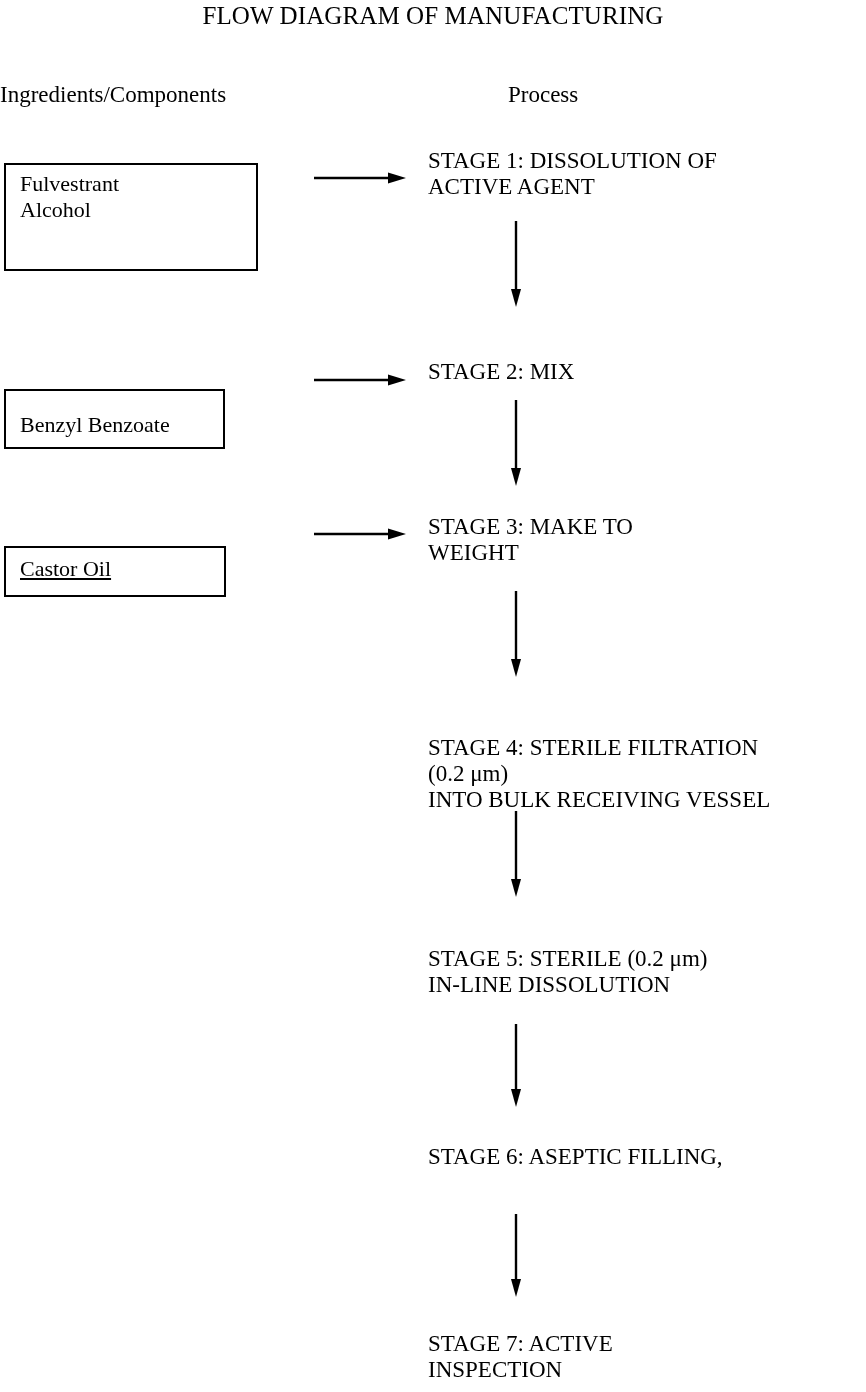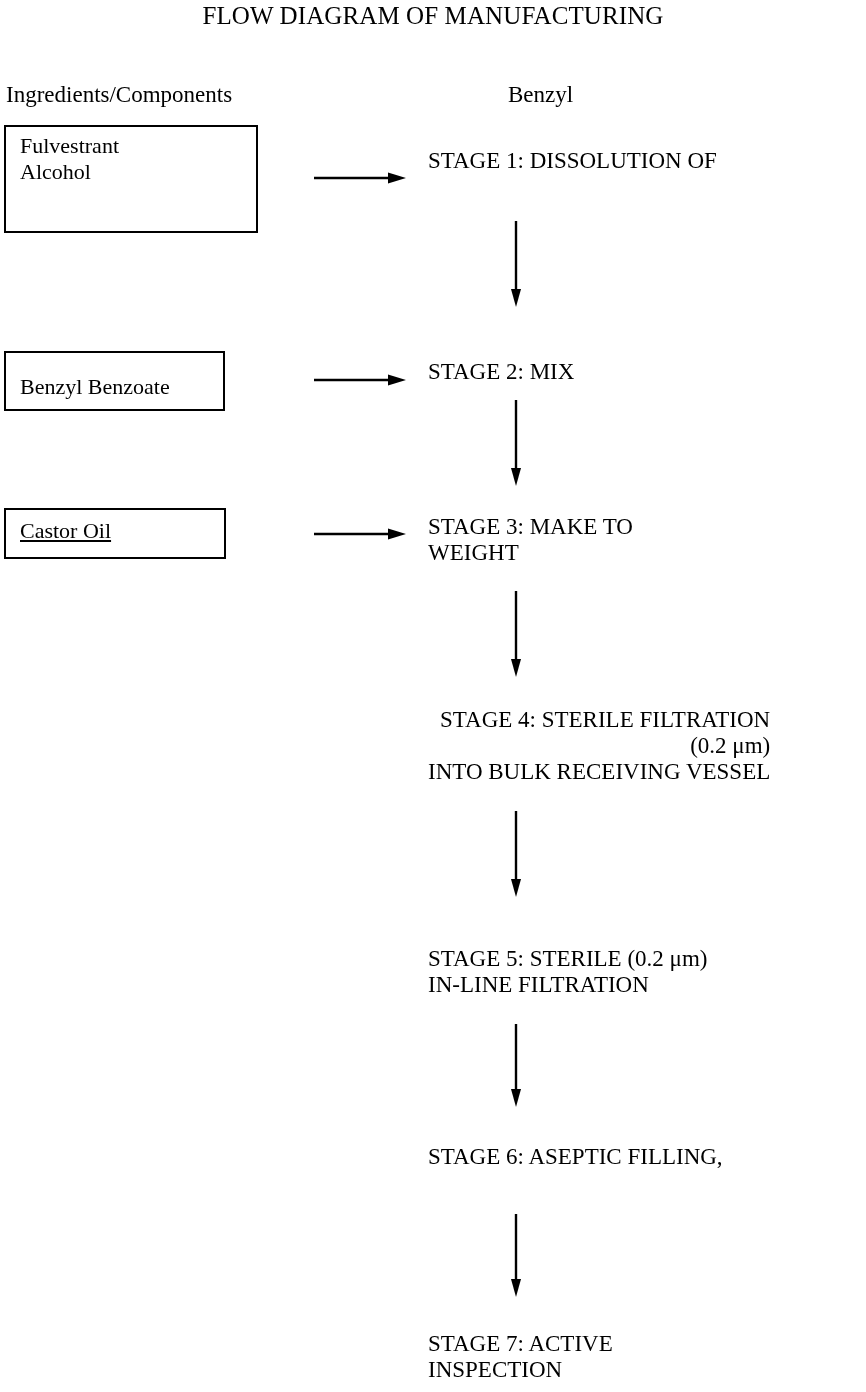"Ingredients/Components" .col-head-ingredients { left: 6px -> 0 }
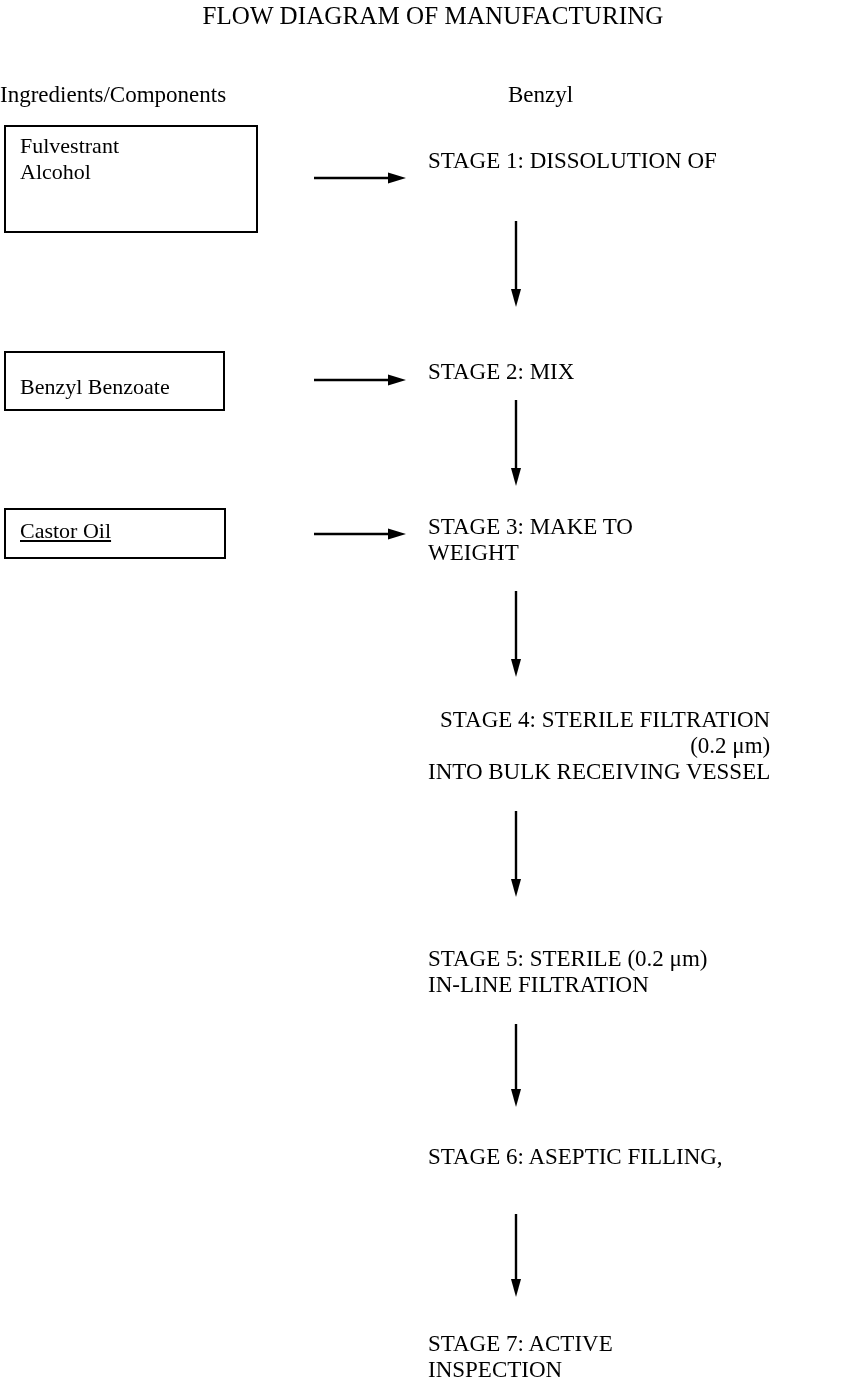"Benzyl" div.col-head { text: Benzyl -> Process }
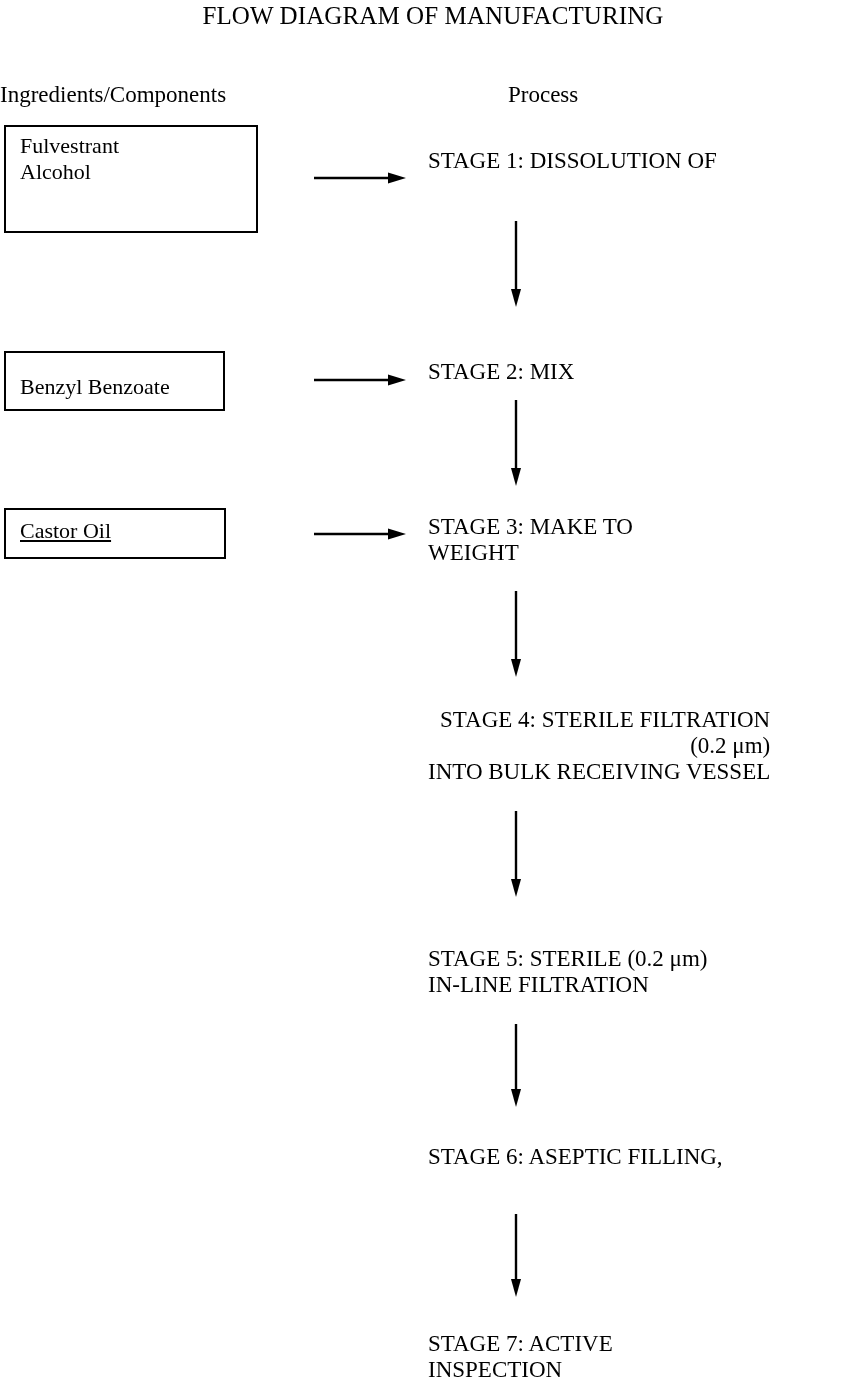"Fulvestrant" .ing-box { margin-top: none -> 38px }
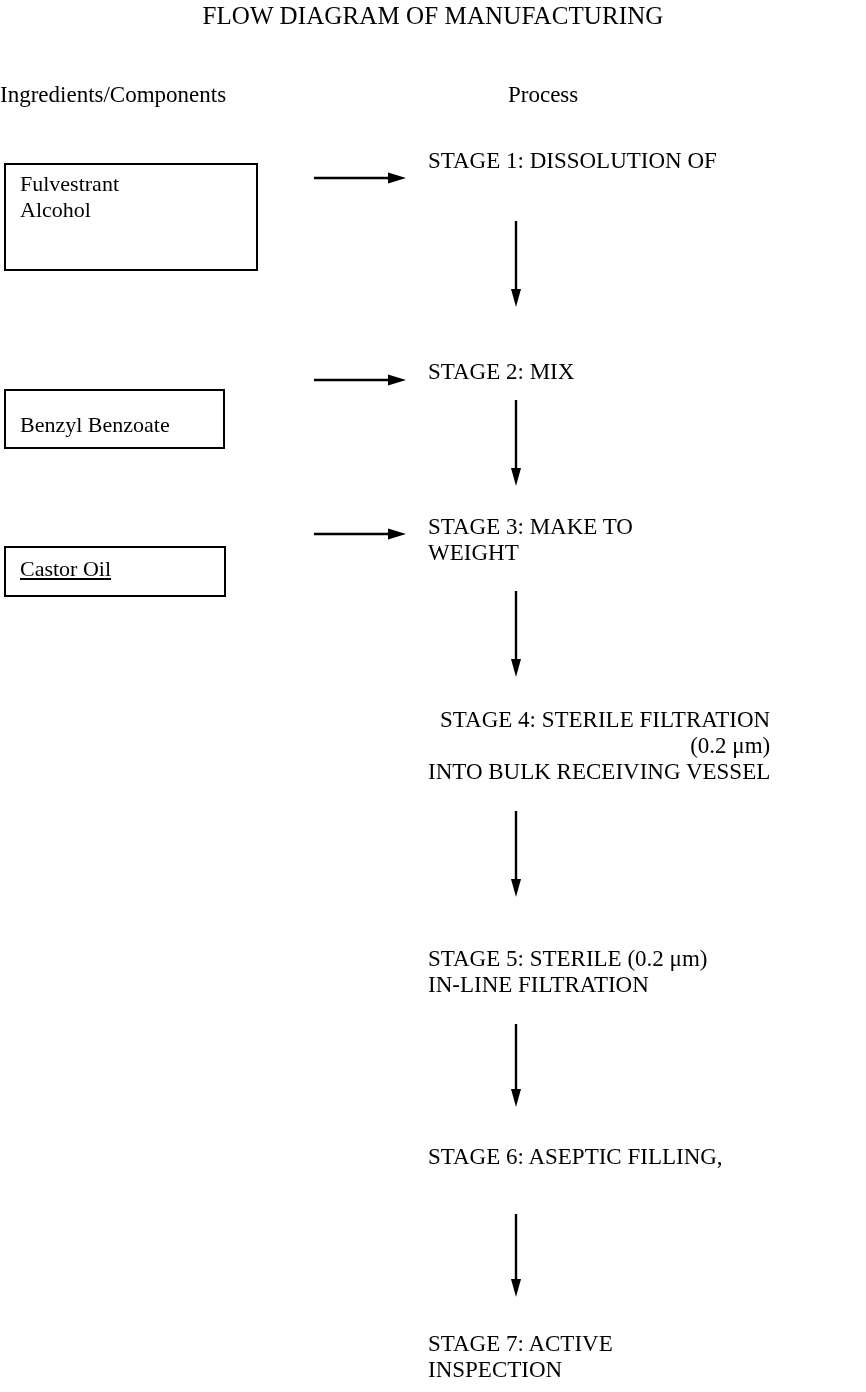"ACTIVE AGENT" span.stage-line { html: none -> <span>ACTIVE AGENT</span> }
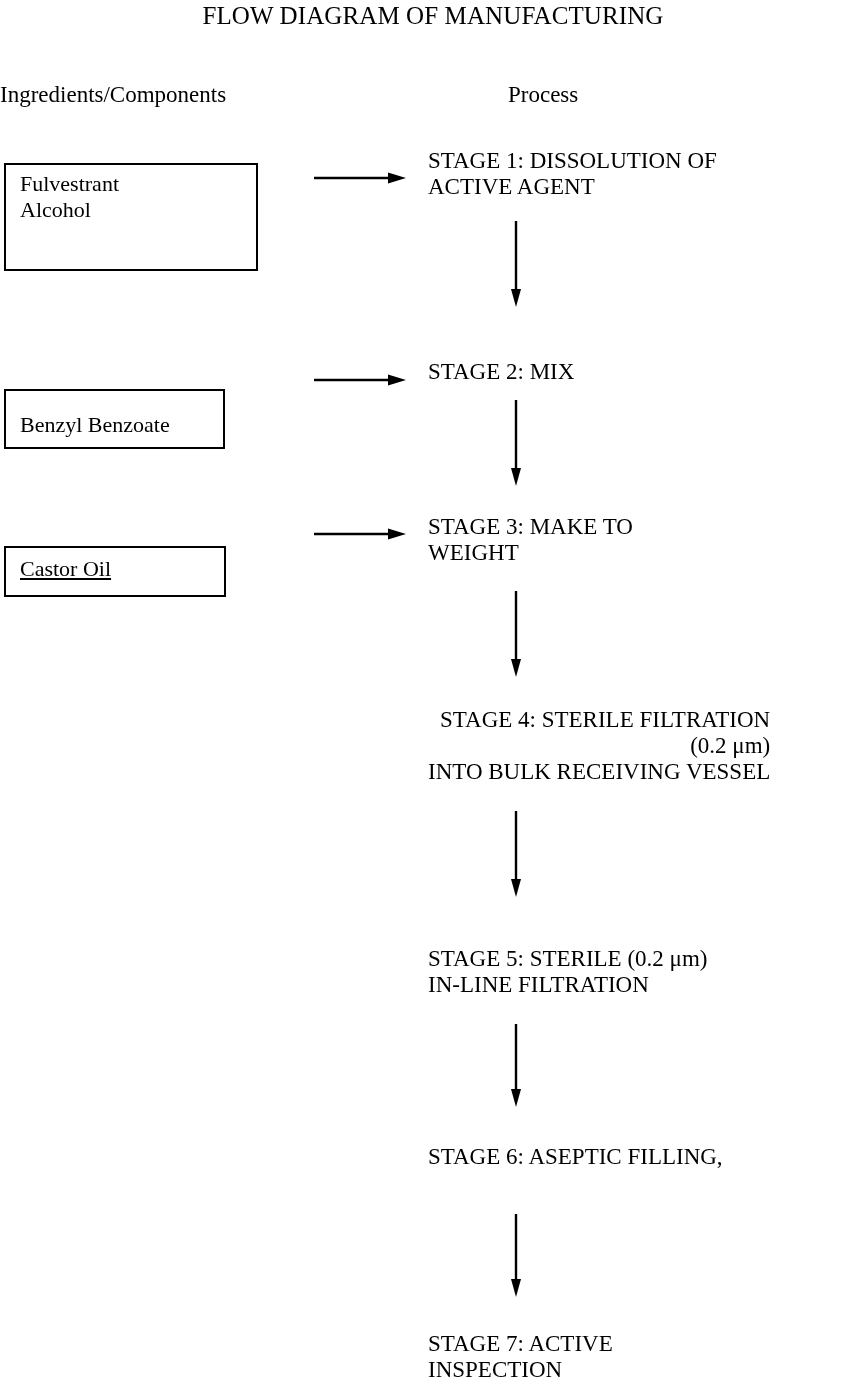"STAGE 4: STERILE FILTRATION" .stage-4 { text-align: right -> none; top: 707px -> 735px }
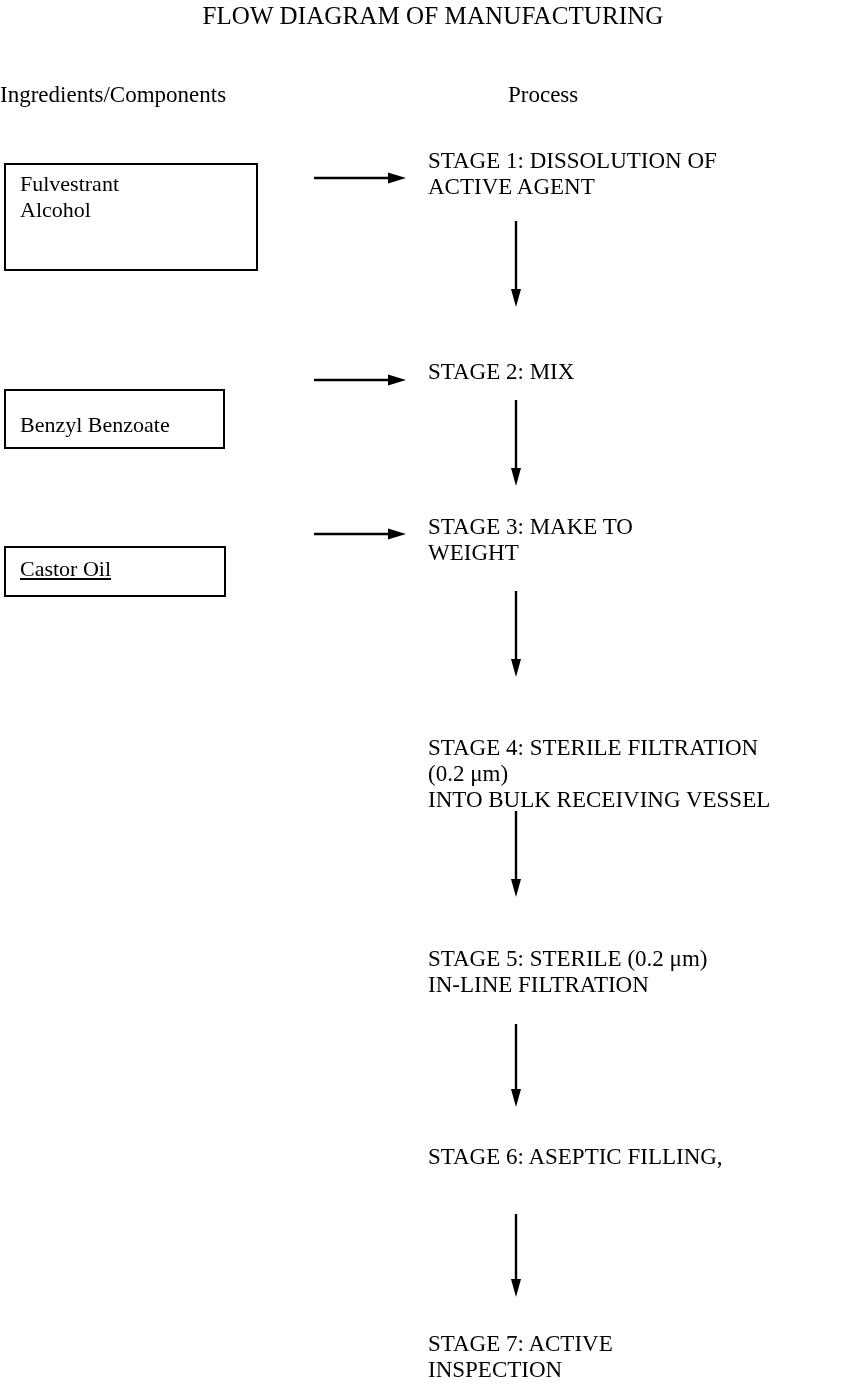"IN-LINE FILTRATION" span.stage-line { text: FILTRATION -> DISSOLUTION }
